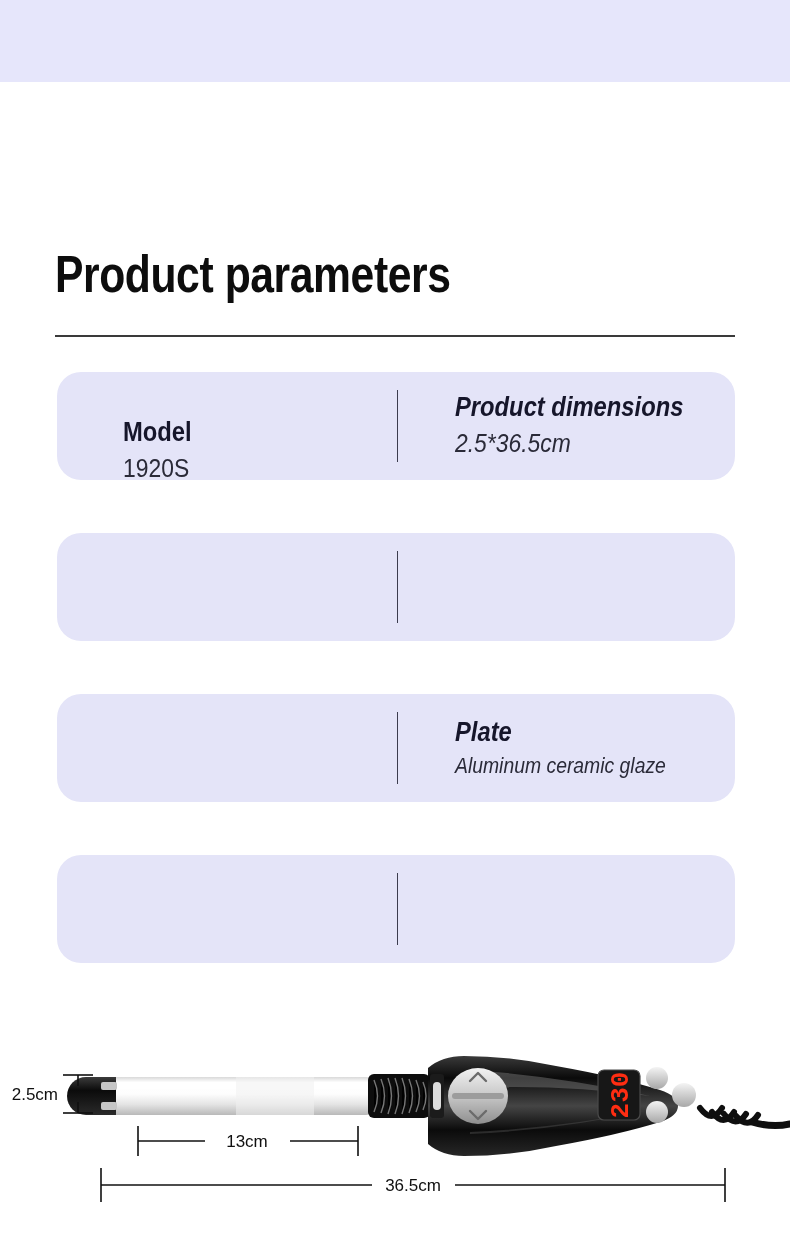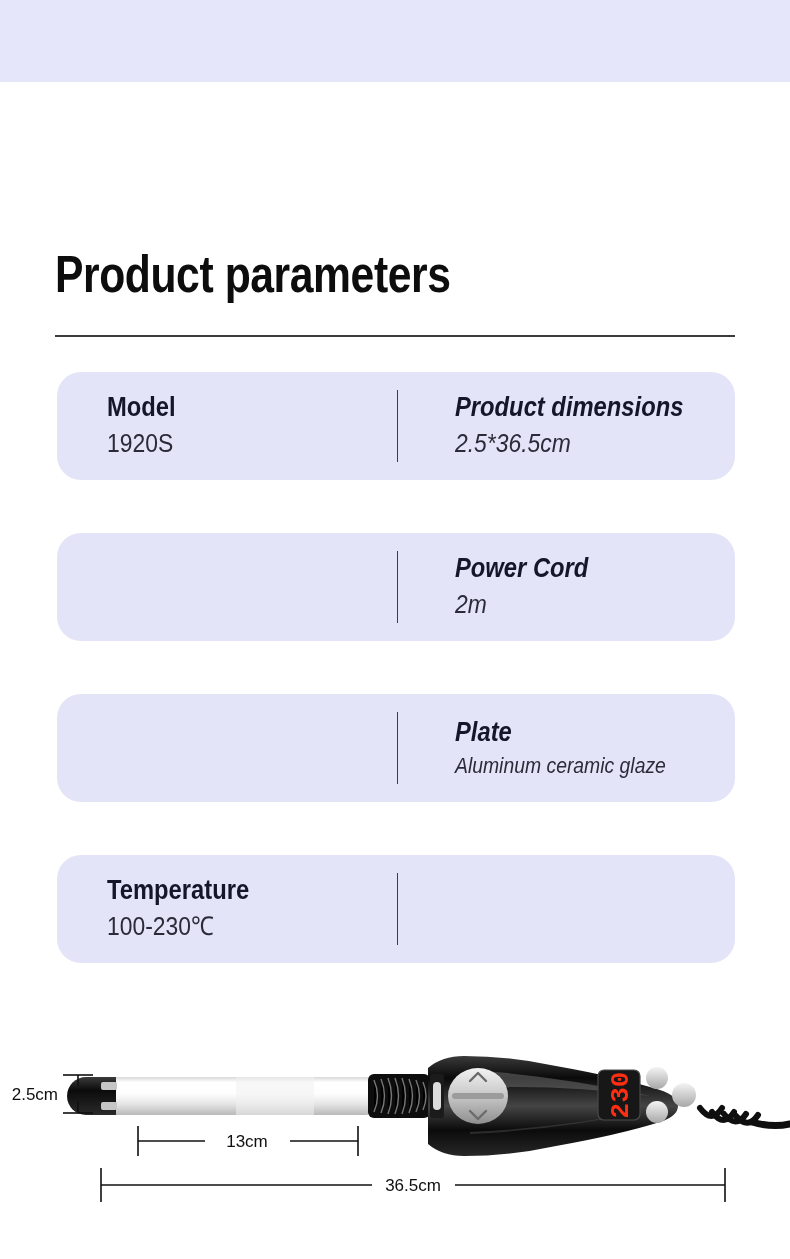"Model" .cell-left { left: 50px -> 66px; margin-top: none -> 25px }
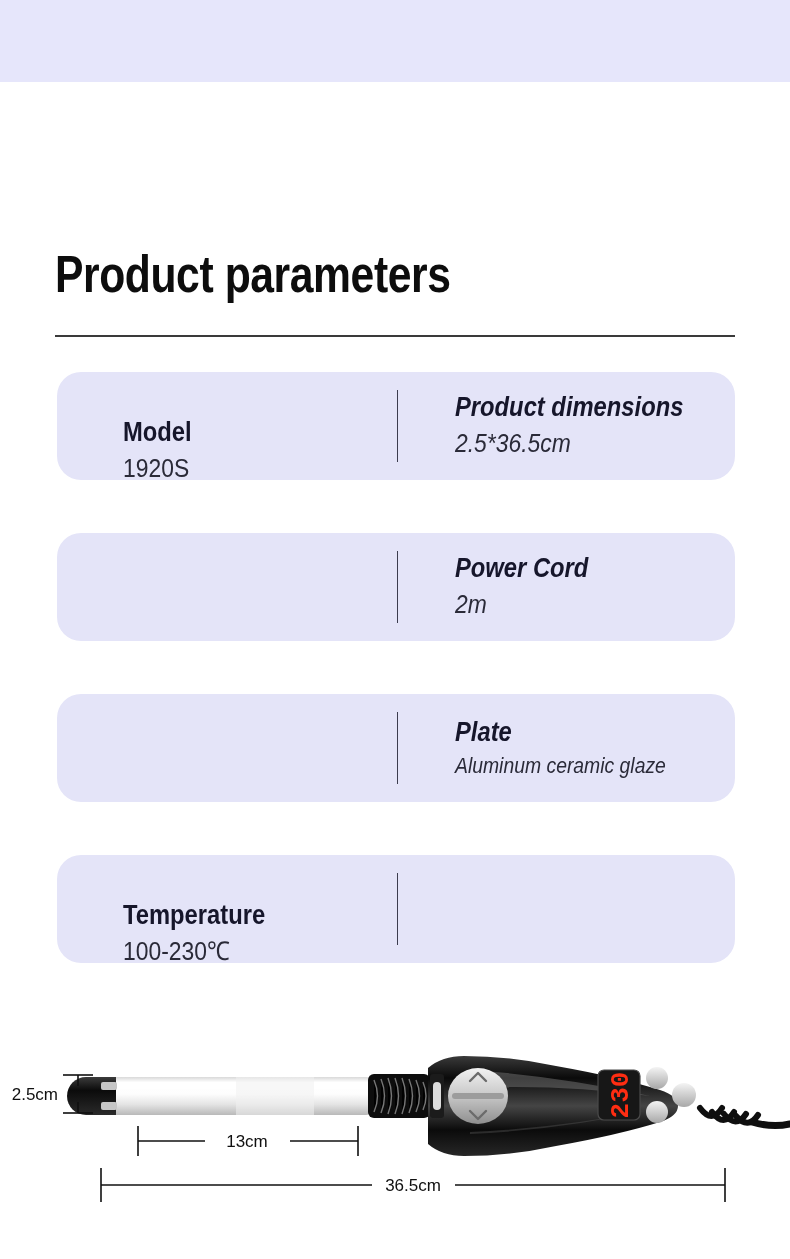"Power Cord" div.cell { html: <div> <div>Power Cord</div> <div>2m</div> </div> -> none }
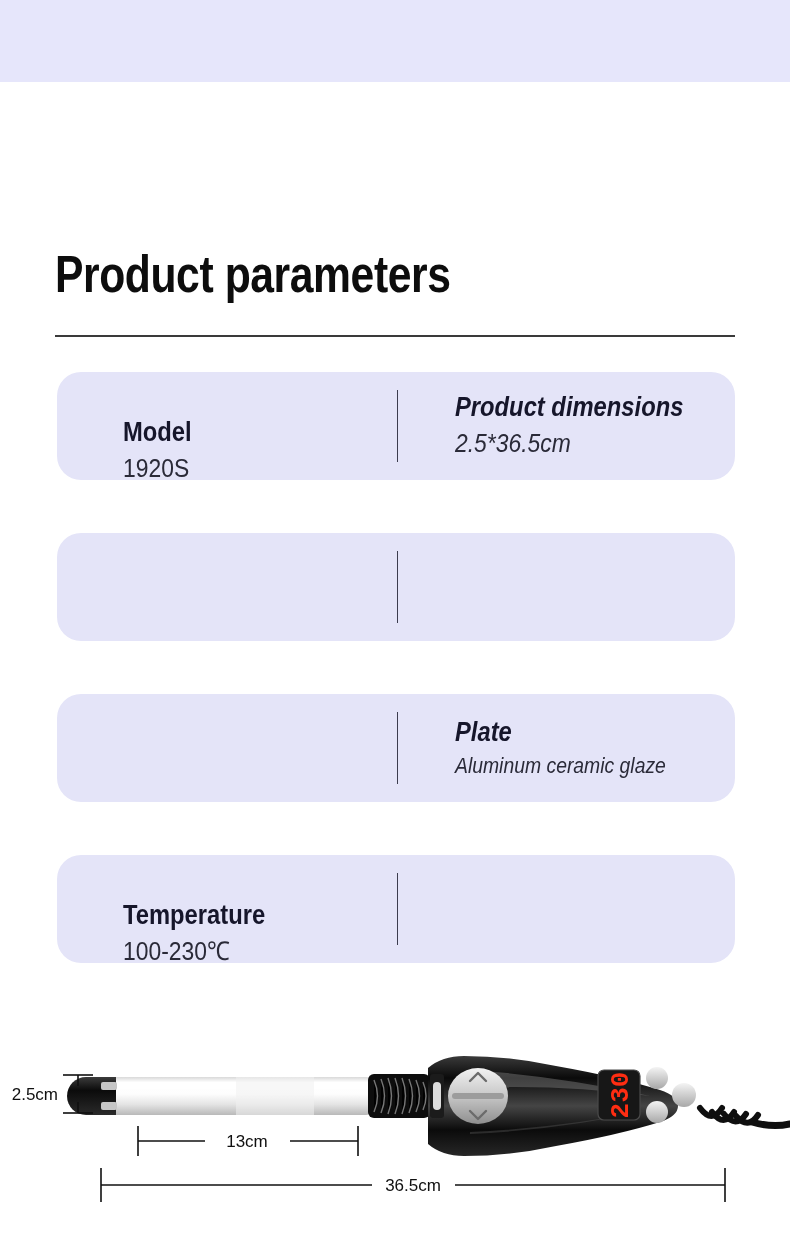"Temperature" div.cell { html: <div> <div>Temperature</div> <div>100-230℃</div> </div> -> none }
